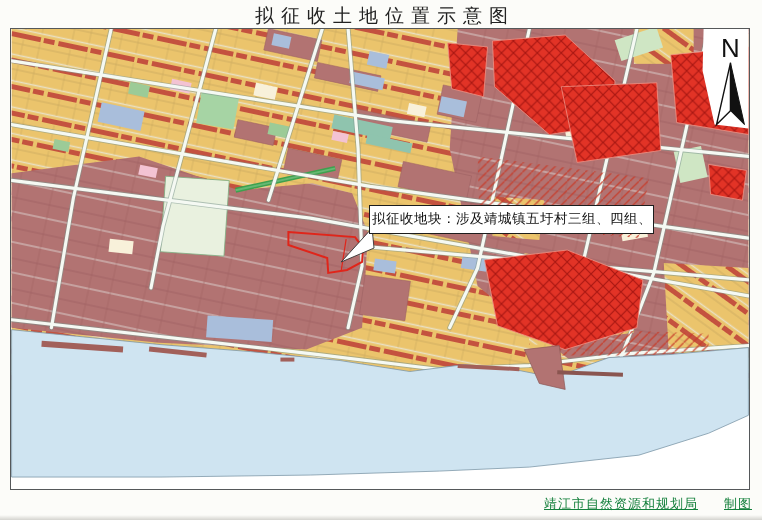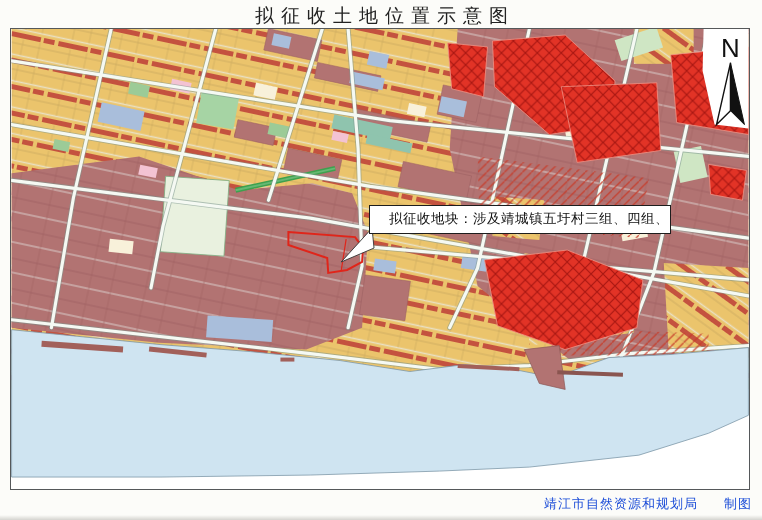"拟征收地块：涉及靖城镇五圩村三组、四组、" .callout { padding: 3px 5px 4px 19px -> 3px 5px 4px 2px }
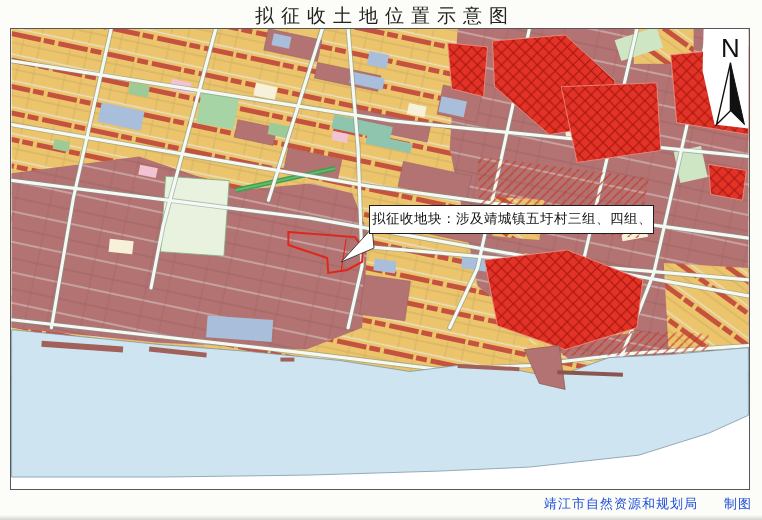"靖江市自然资源和规划局" .attribution { color: #1d4ed8 -> #15803d; text-decoration: none -> underline }
